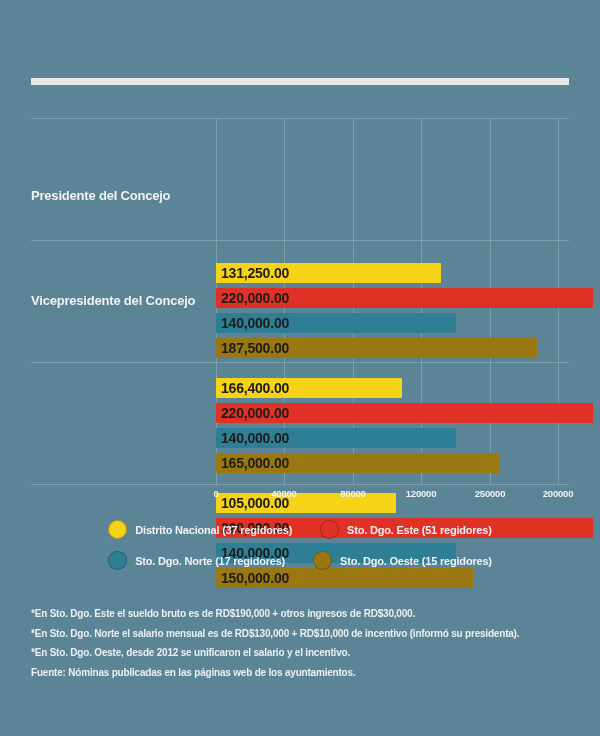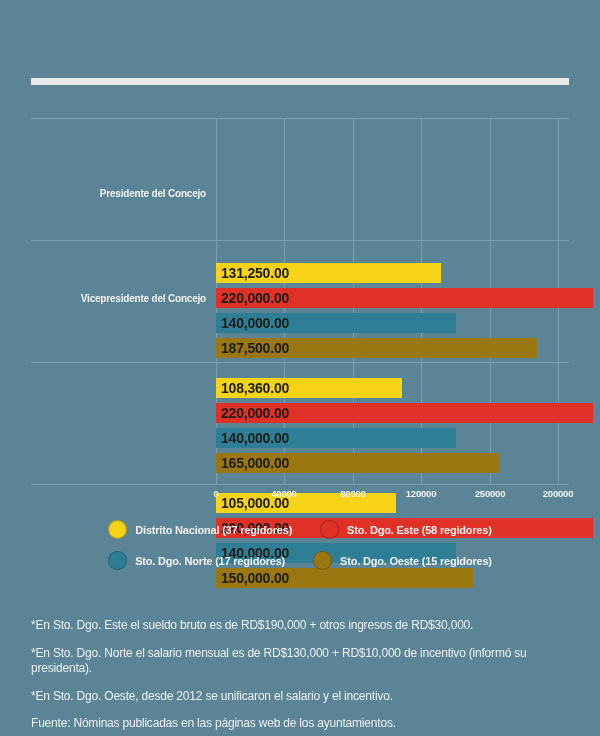"Presidente del Concejo" .cat-label { font-size: 10px -> 13px; text-align: right -> left }
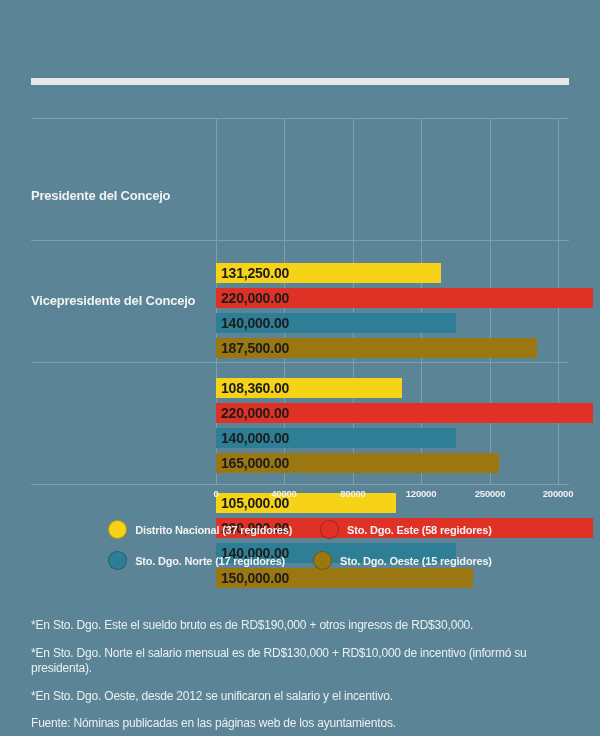"108,360.00" div.bar-value { text: 108,360.00 -> 166,400.00 }
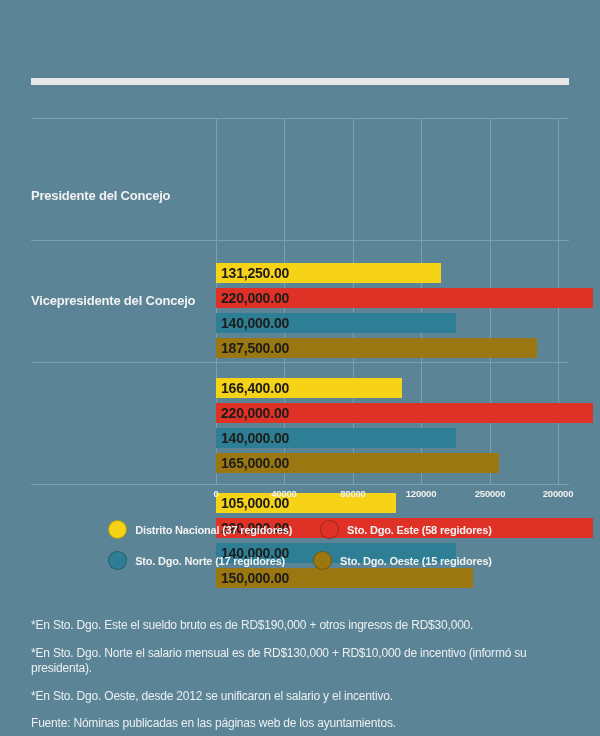"Sto. Dgo. Este (58 regidores)" span.legend-label { text: 58 -> 51 }
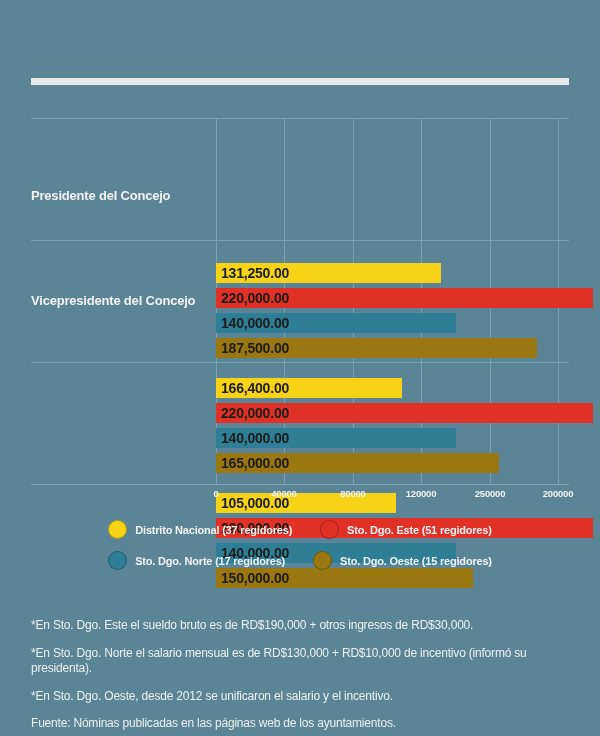"*En Sto. Dgo. Este el" .note { font-size: 12px -> 10px; font-weight: normal -> bold; margin-top: 12px -> none }
